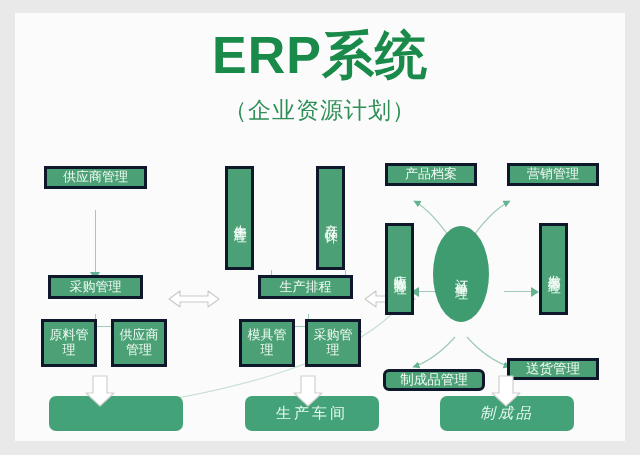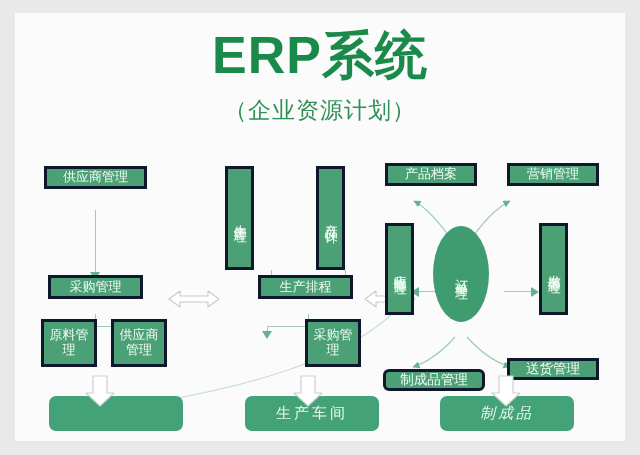"模具管理" div.box { html: none -> <div>模具管理</div> }
